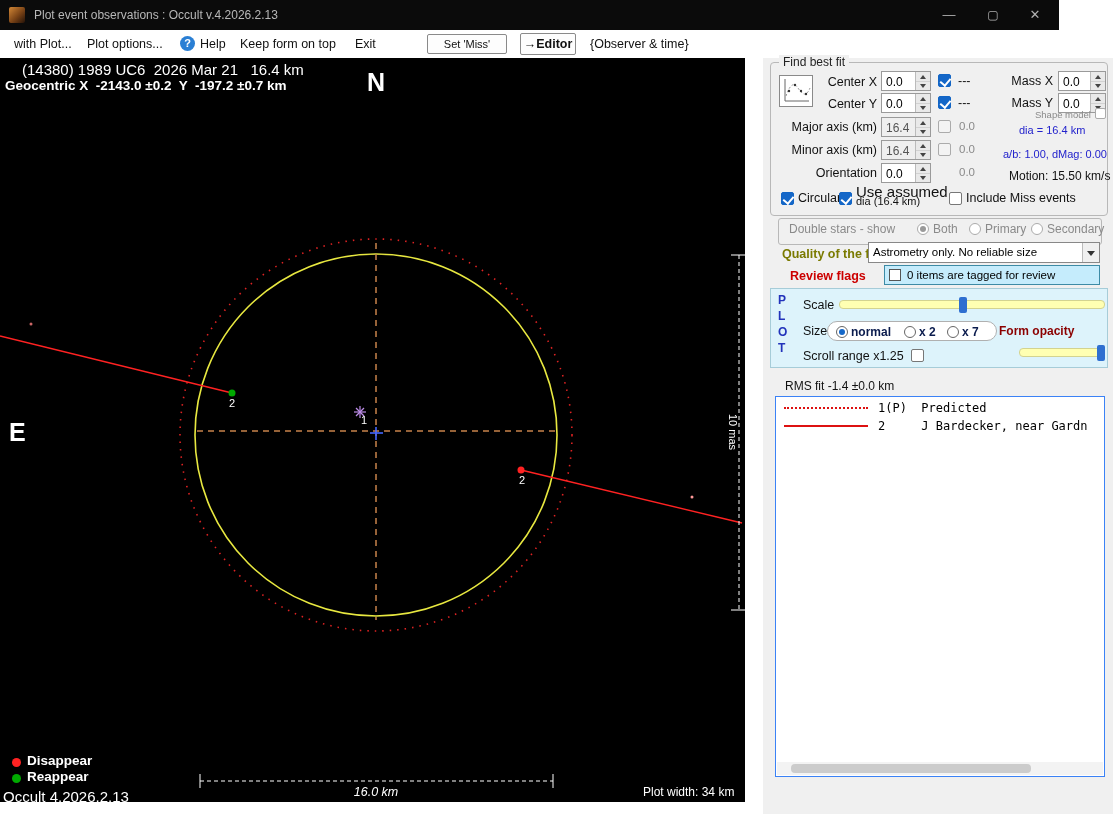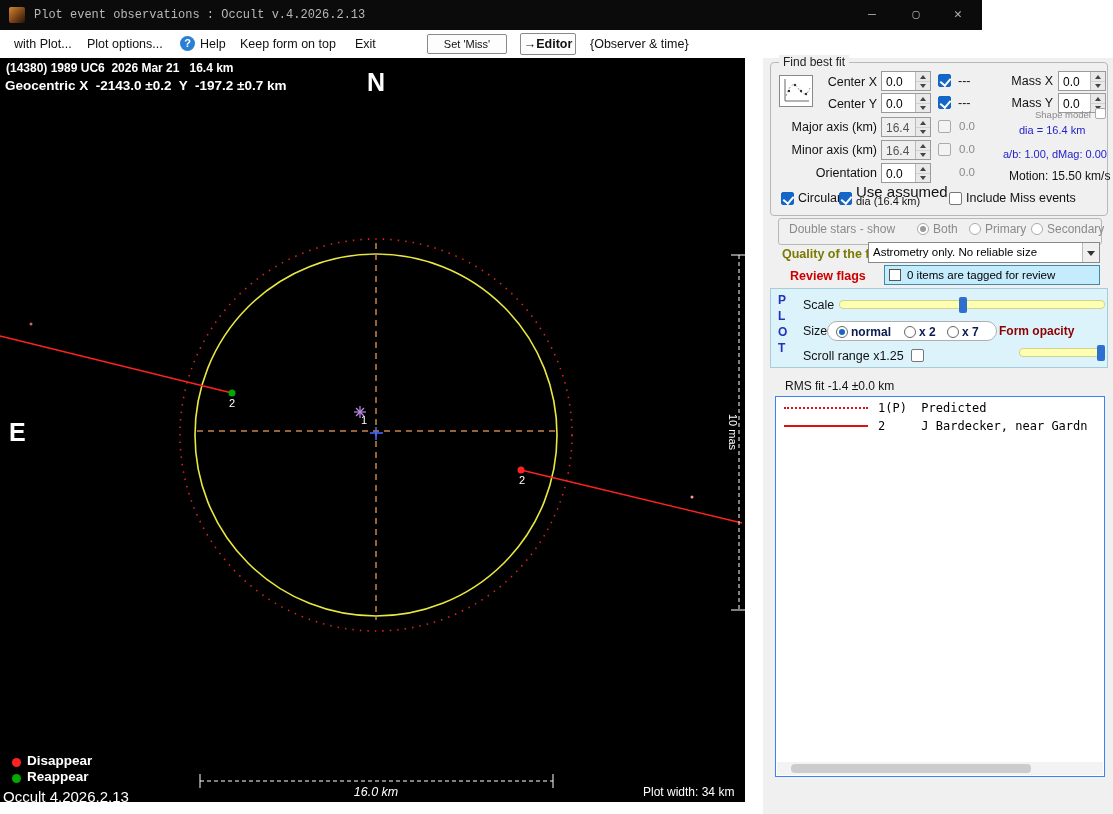"Plot event observations : Occult" .titlebar { font-family: Liberation Mono, monospace -> none; width: 982px -> 1059px }
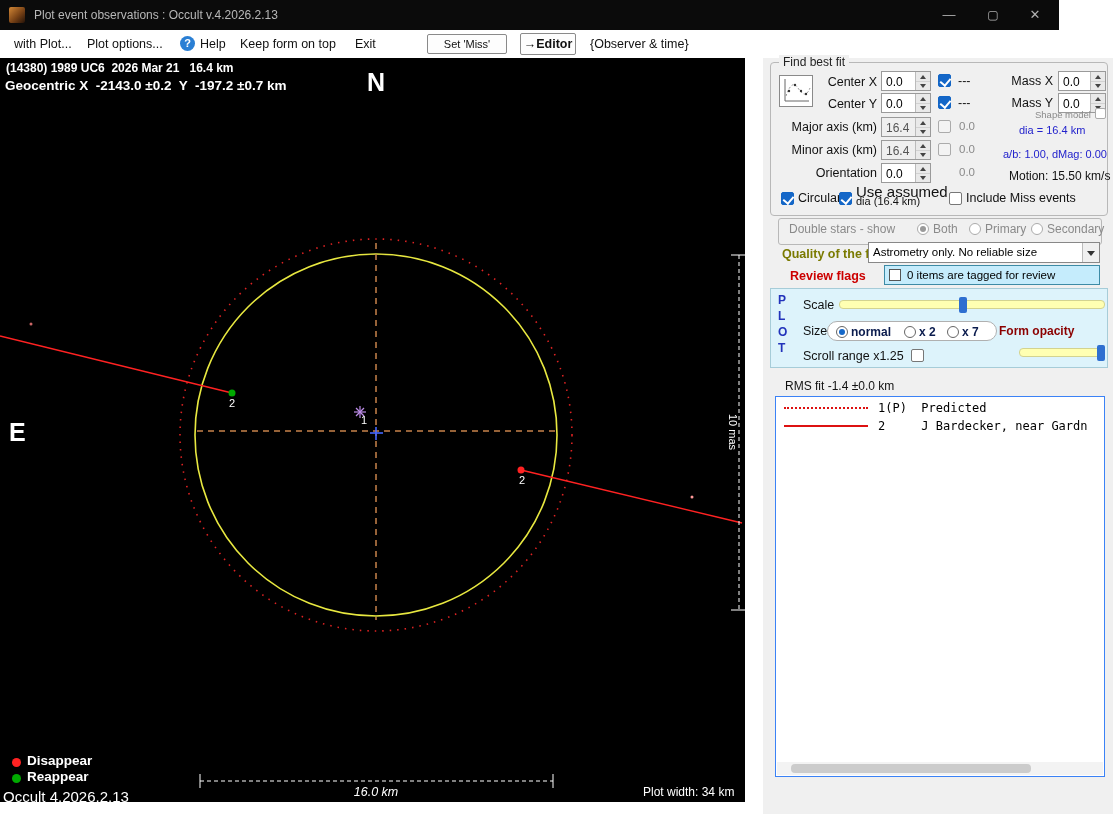"(14380) 1989 UC6 2026 Mar" div.plot-text { font-size: 12px -> 15px; font-weight: bold -> normal; left: 6px -> 22px }
